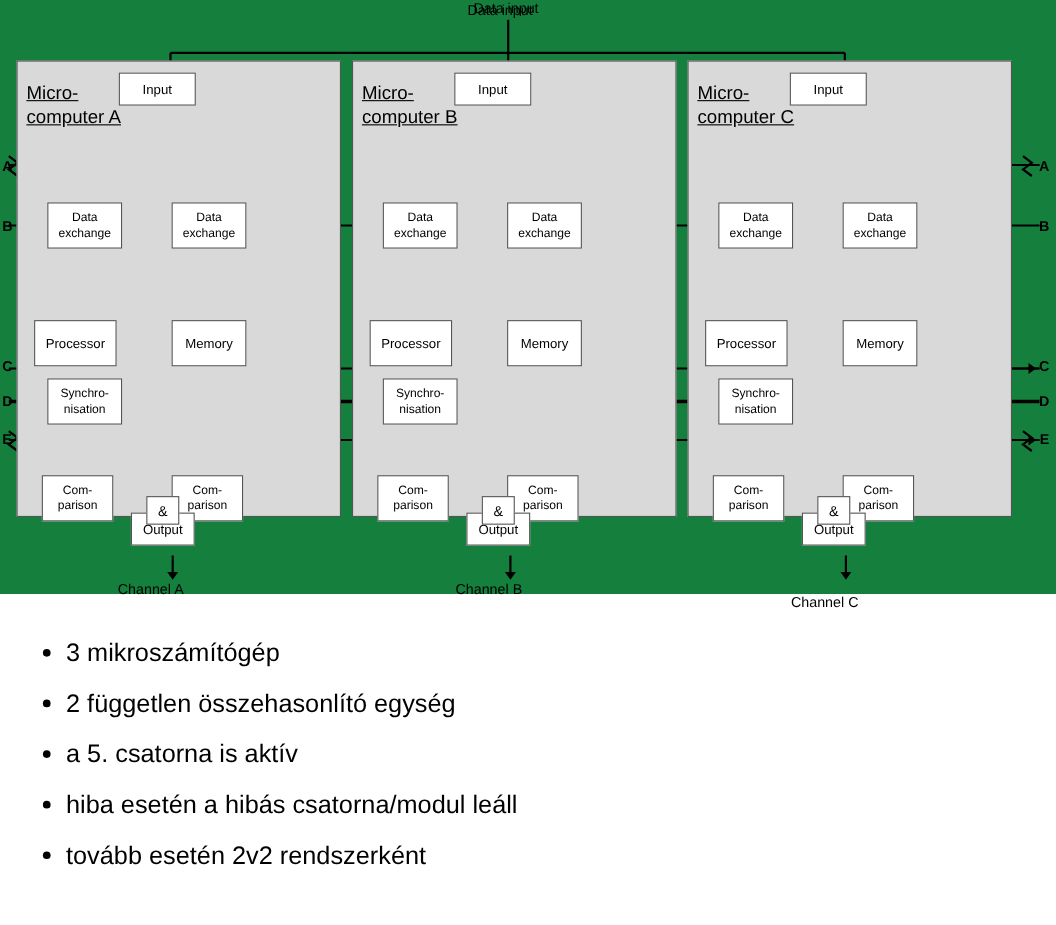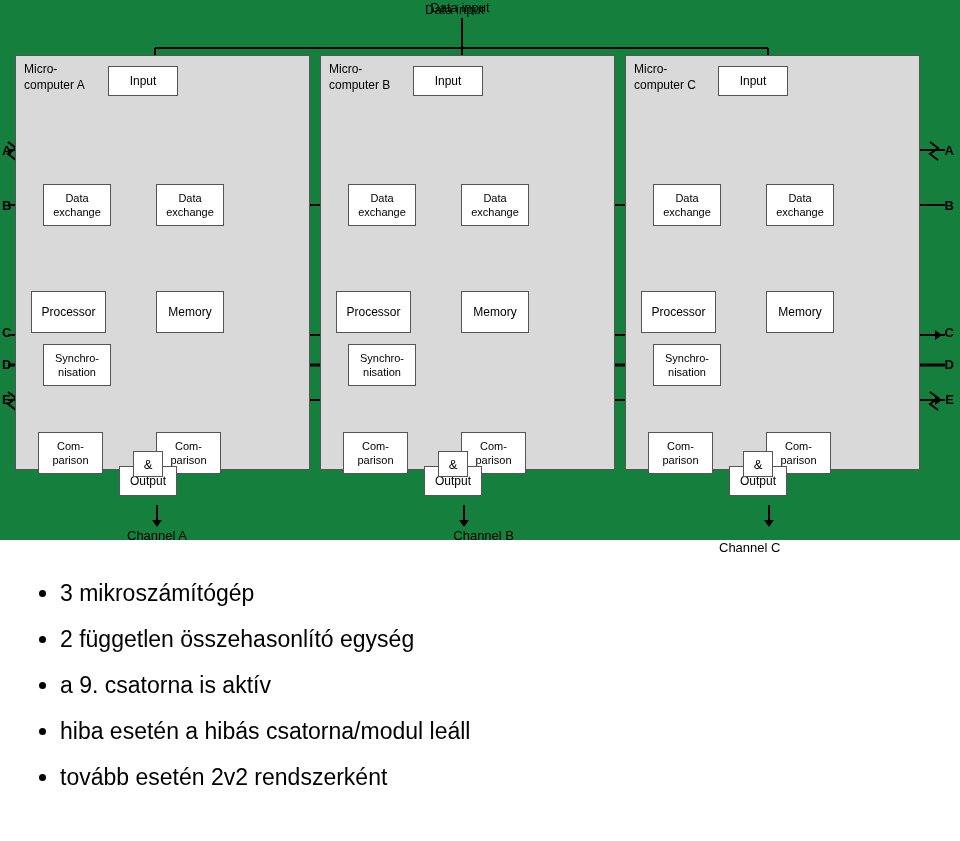"Micro-" .mc-title { font-size: 12px -> 17px; text-decoration: none -> underline; top: 6px -> 18px }
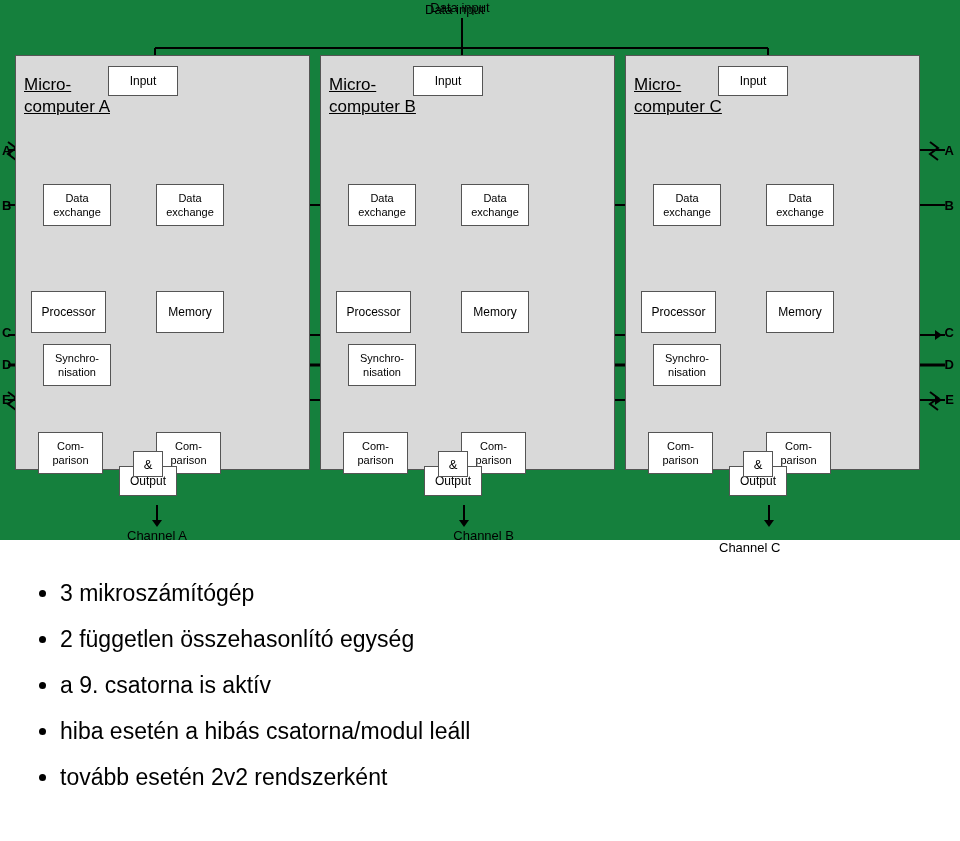"Channel A" div { text-align: center -> none }
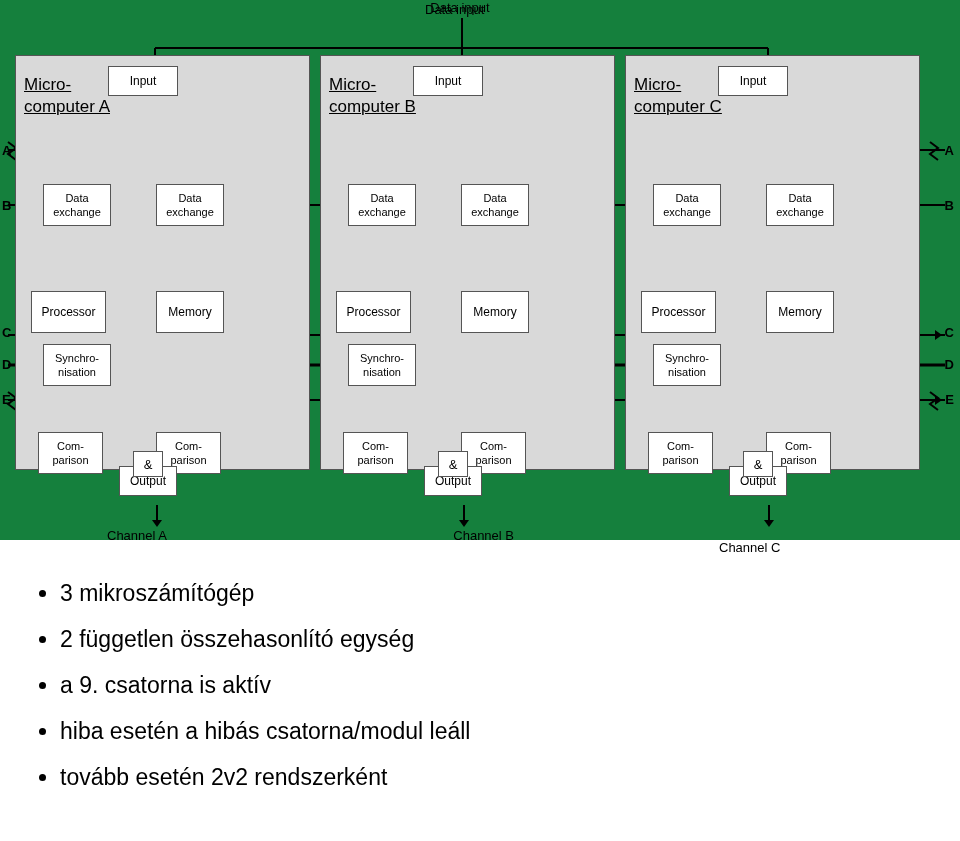"Channel B" div { text-align: right -> left }
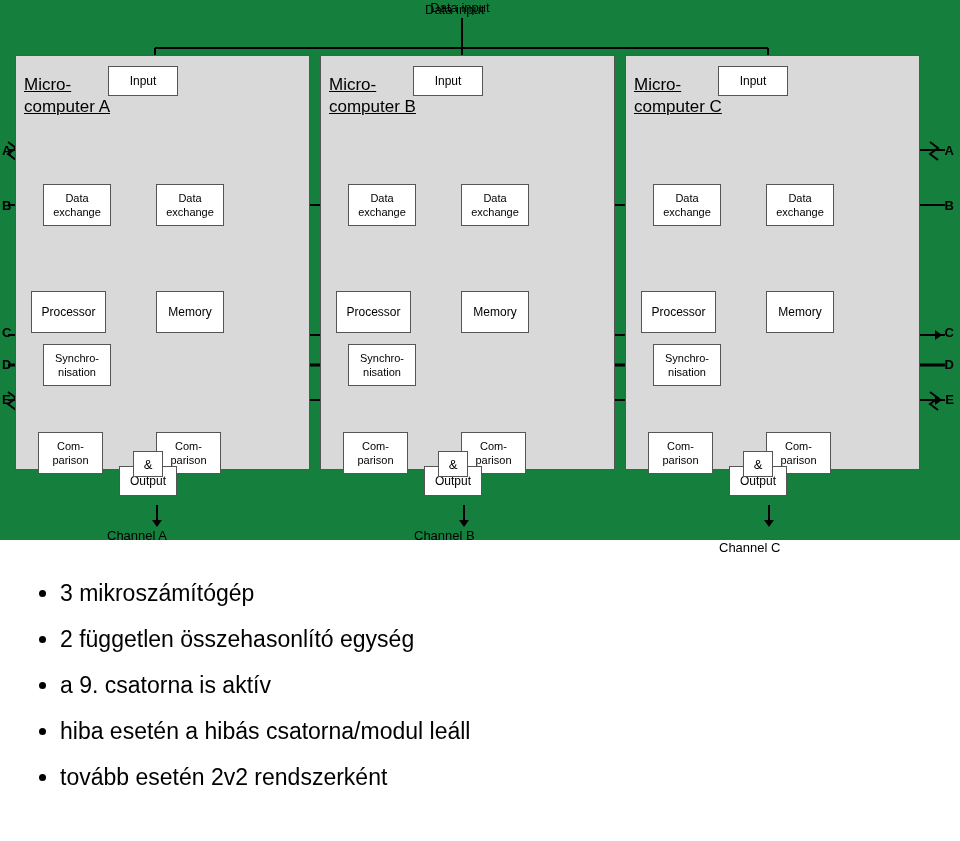"a 9. csatorna is aktív" li { text: 9 -> 5 }
